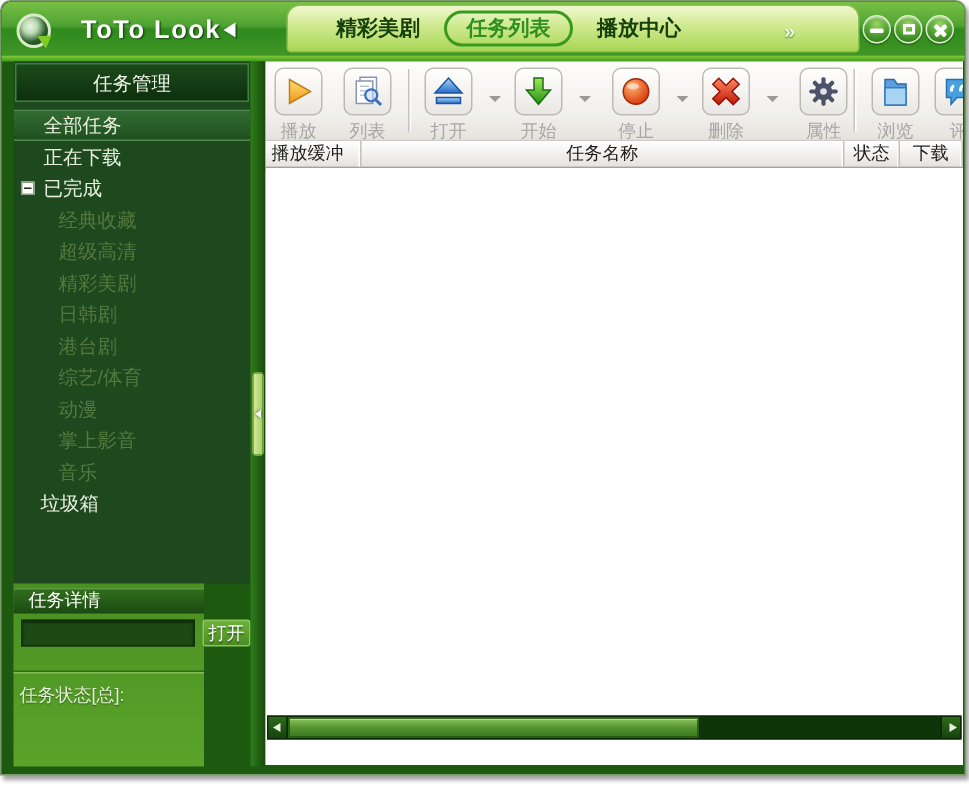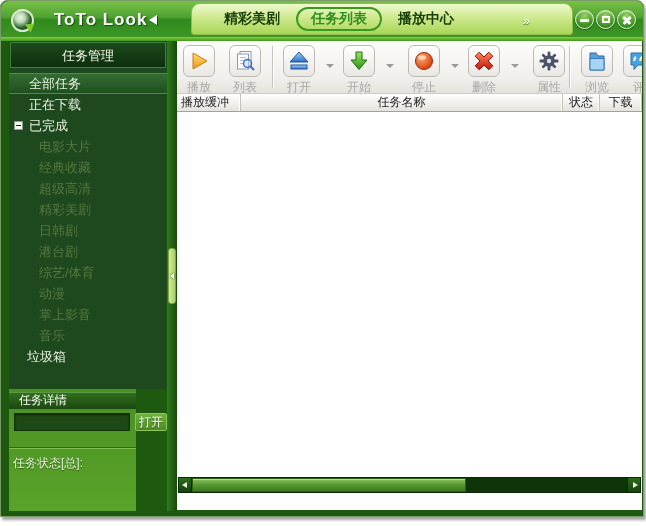"电影大片" div.side-item { html: <div><span>电影大片</span></div> -> none }
